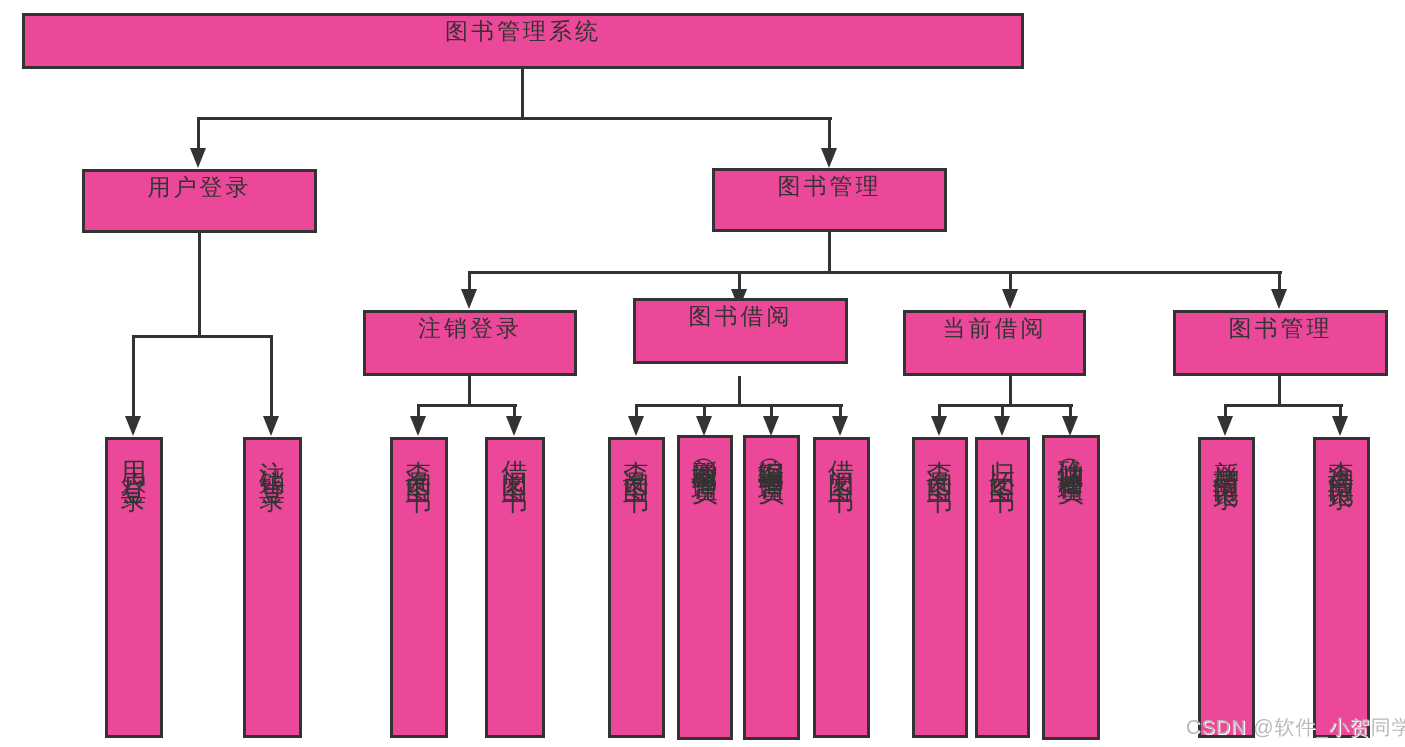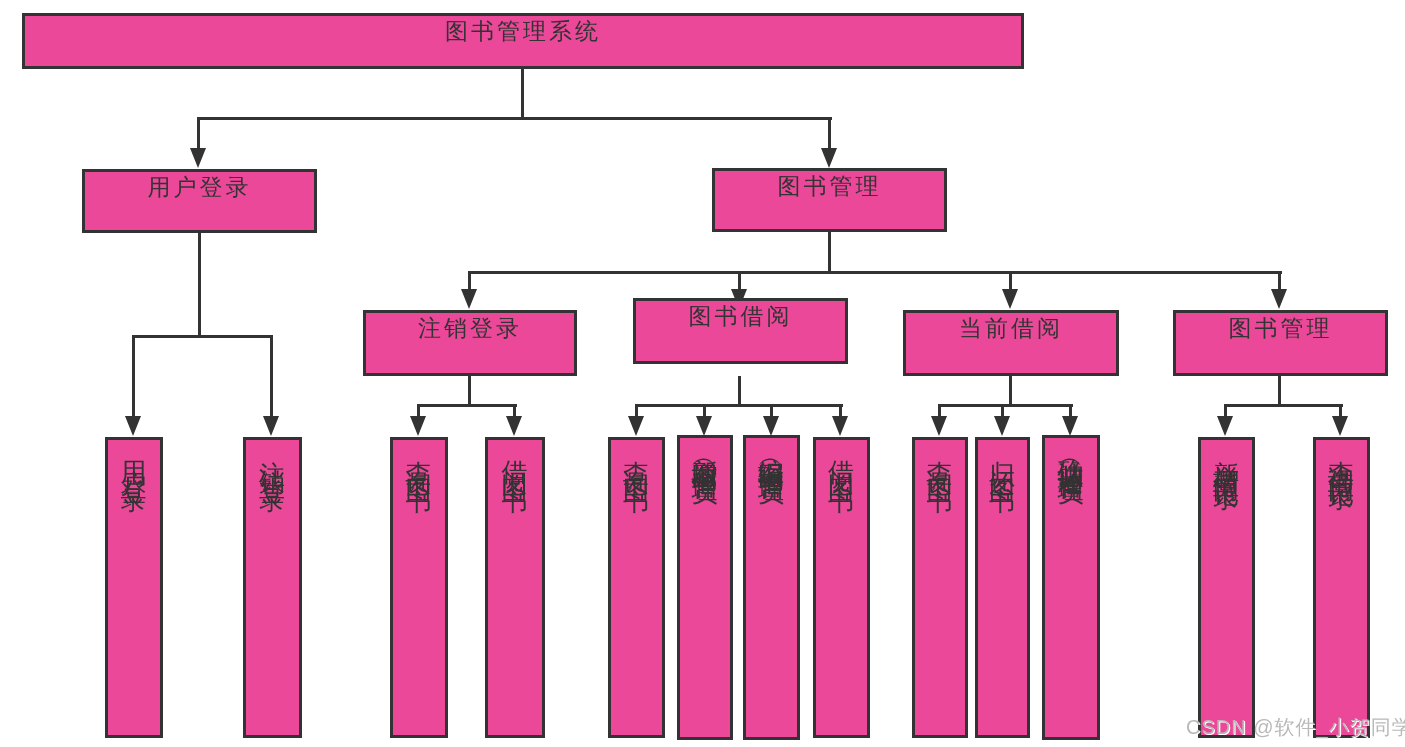"当前借阅" div.box { width: 216px -> 183px }
